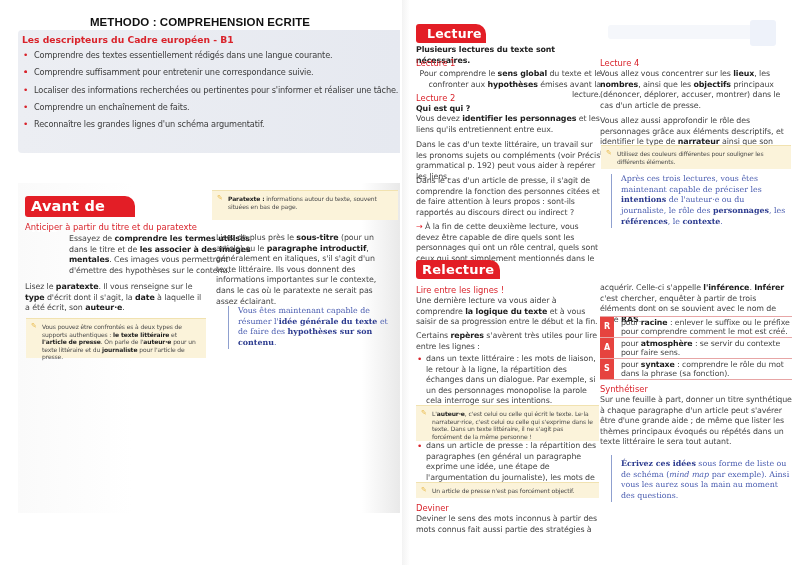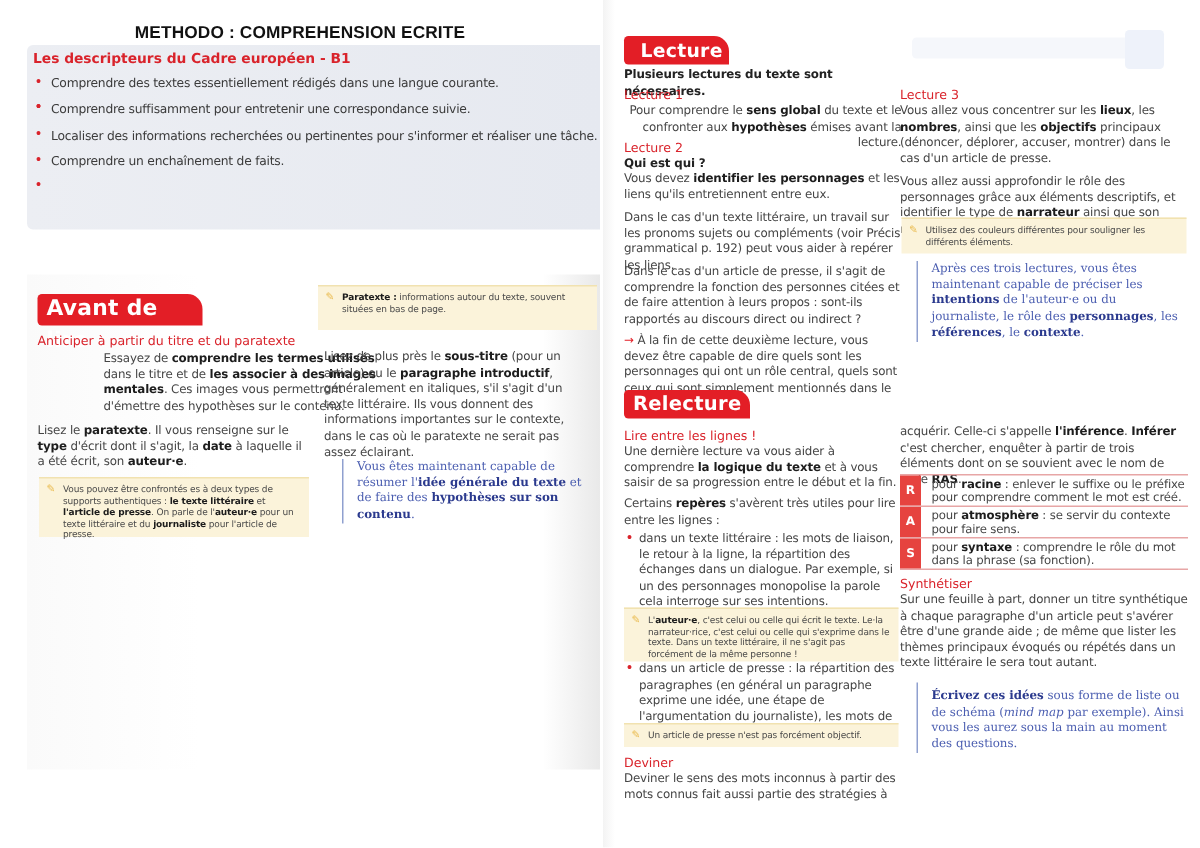"Lecture 3" div.sec-h { text: 3 -> 4 }
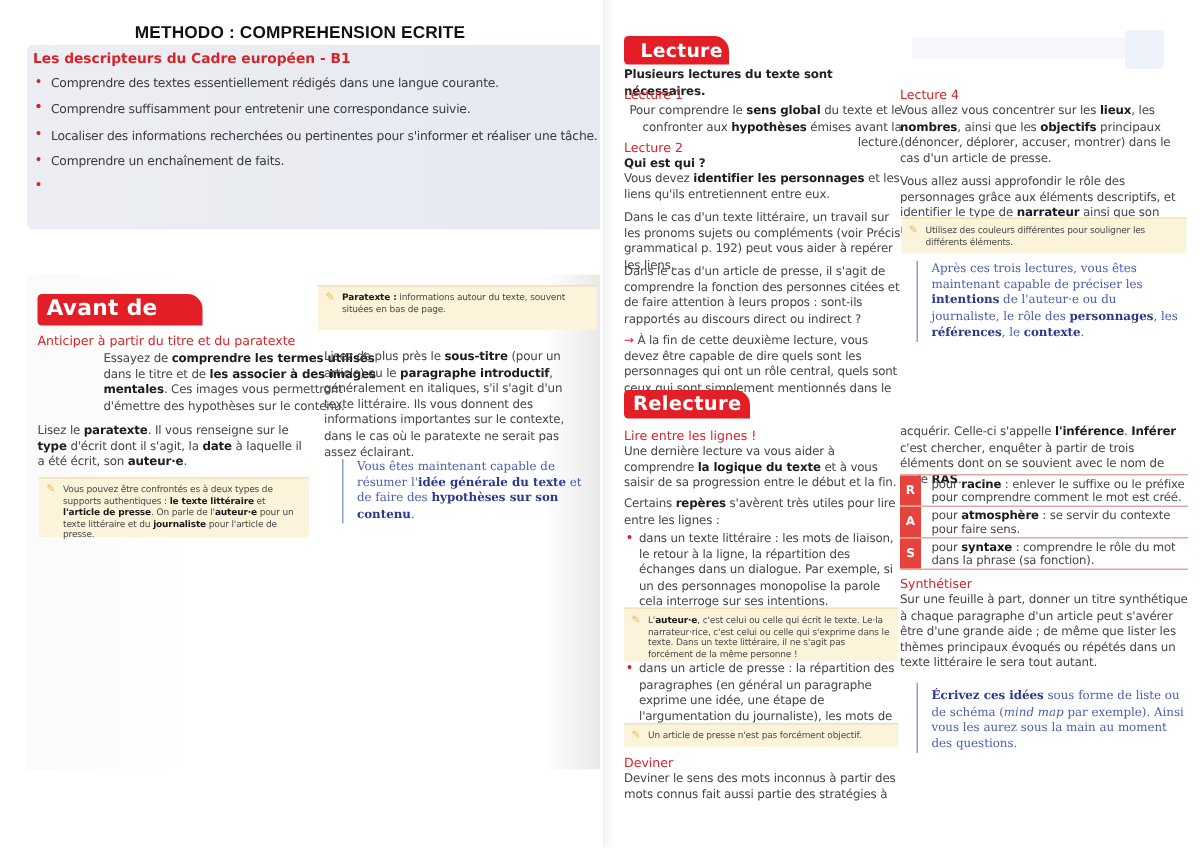"Reconnaître les grandes lignes d'un" span { html: none -> <span>Reconnaître les grandes lignes d'un schéma argumentatif.</span> }
